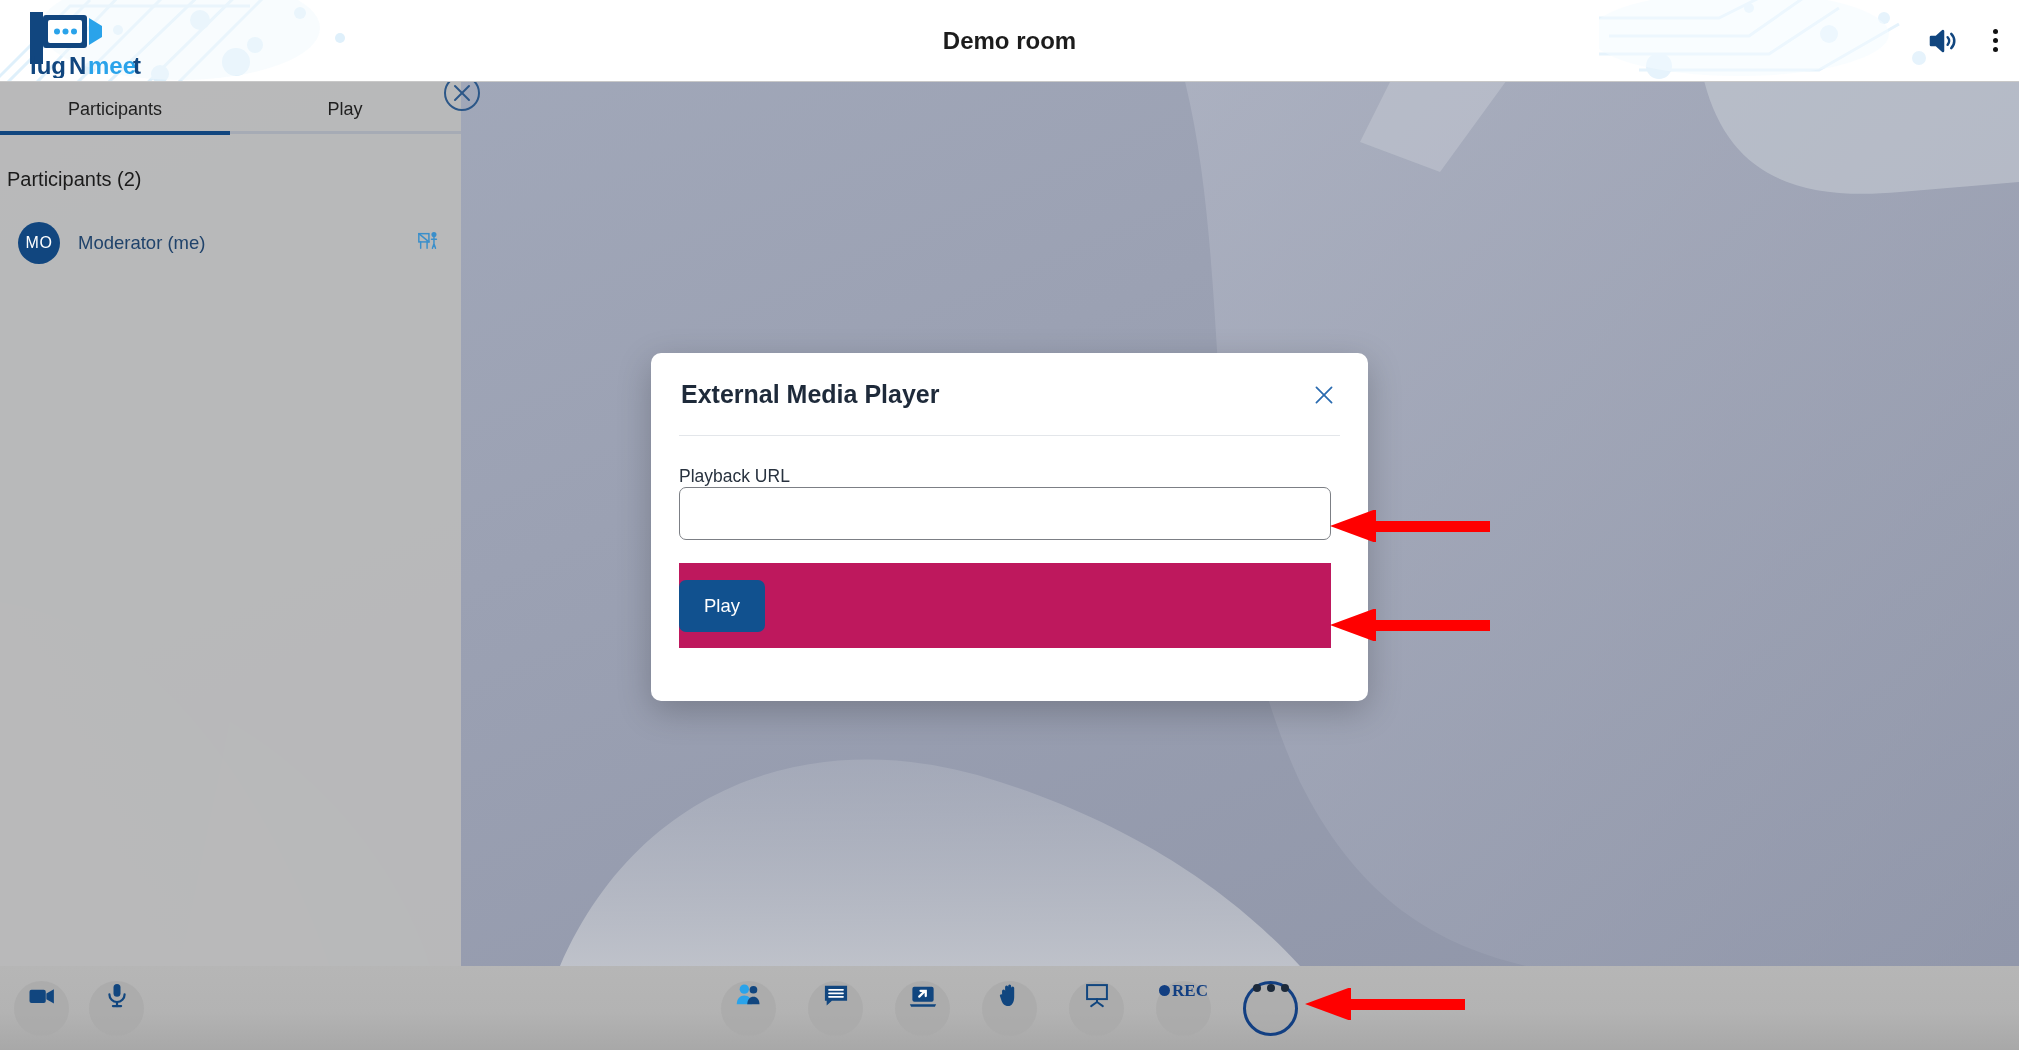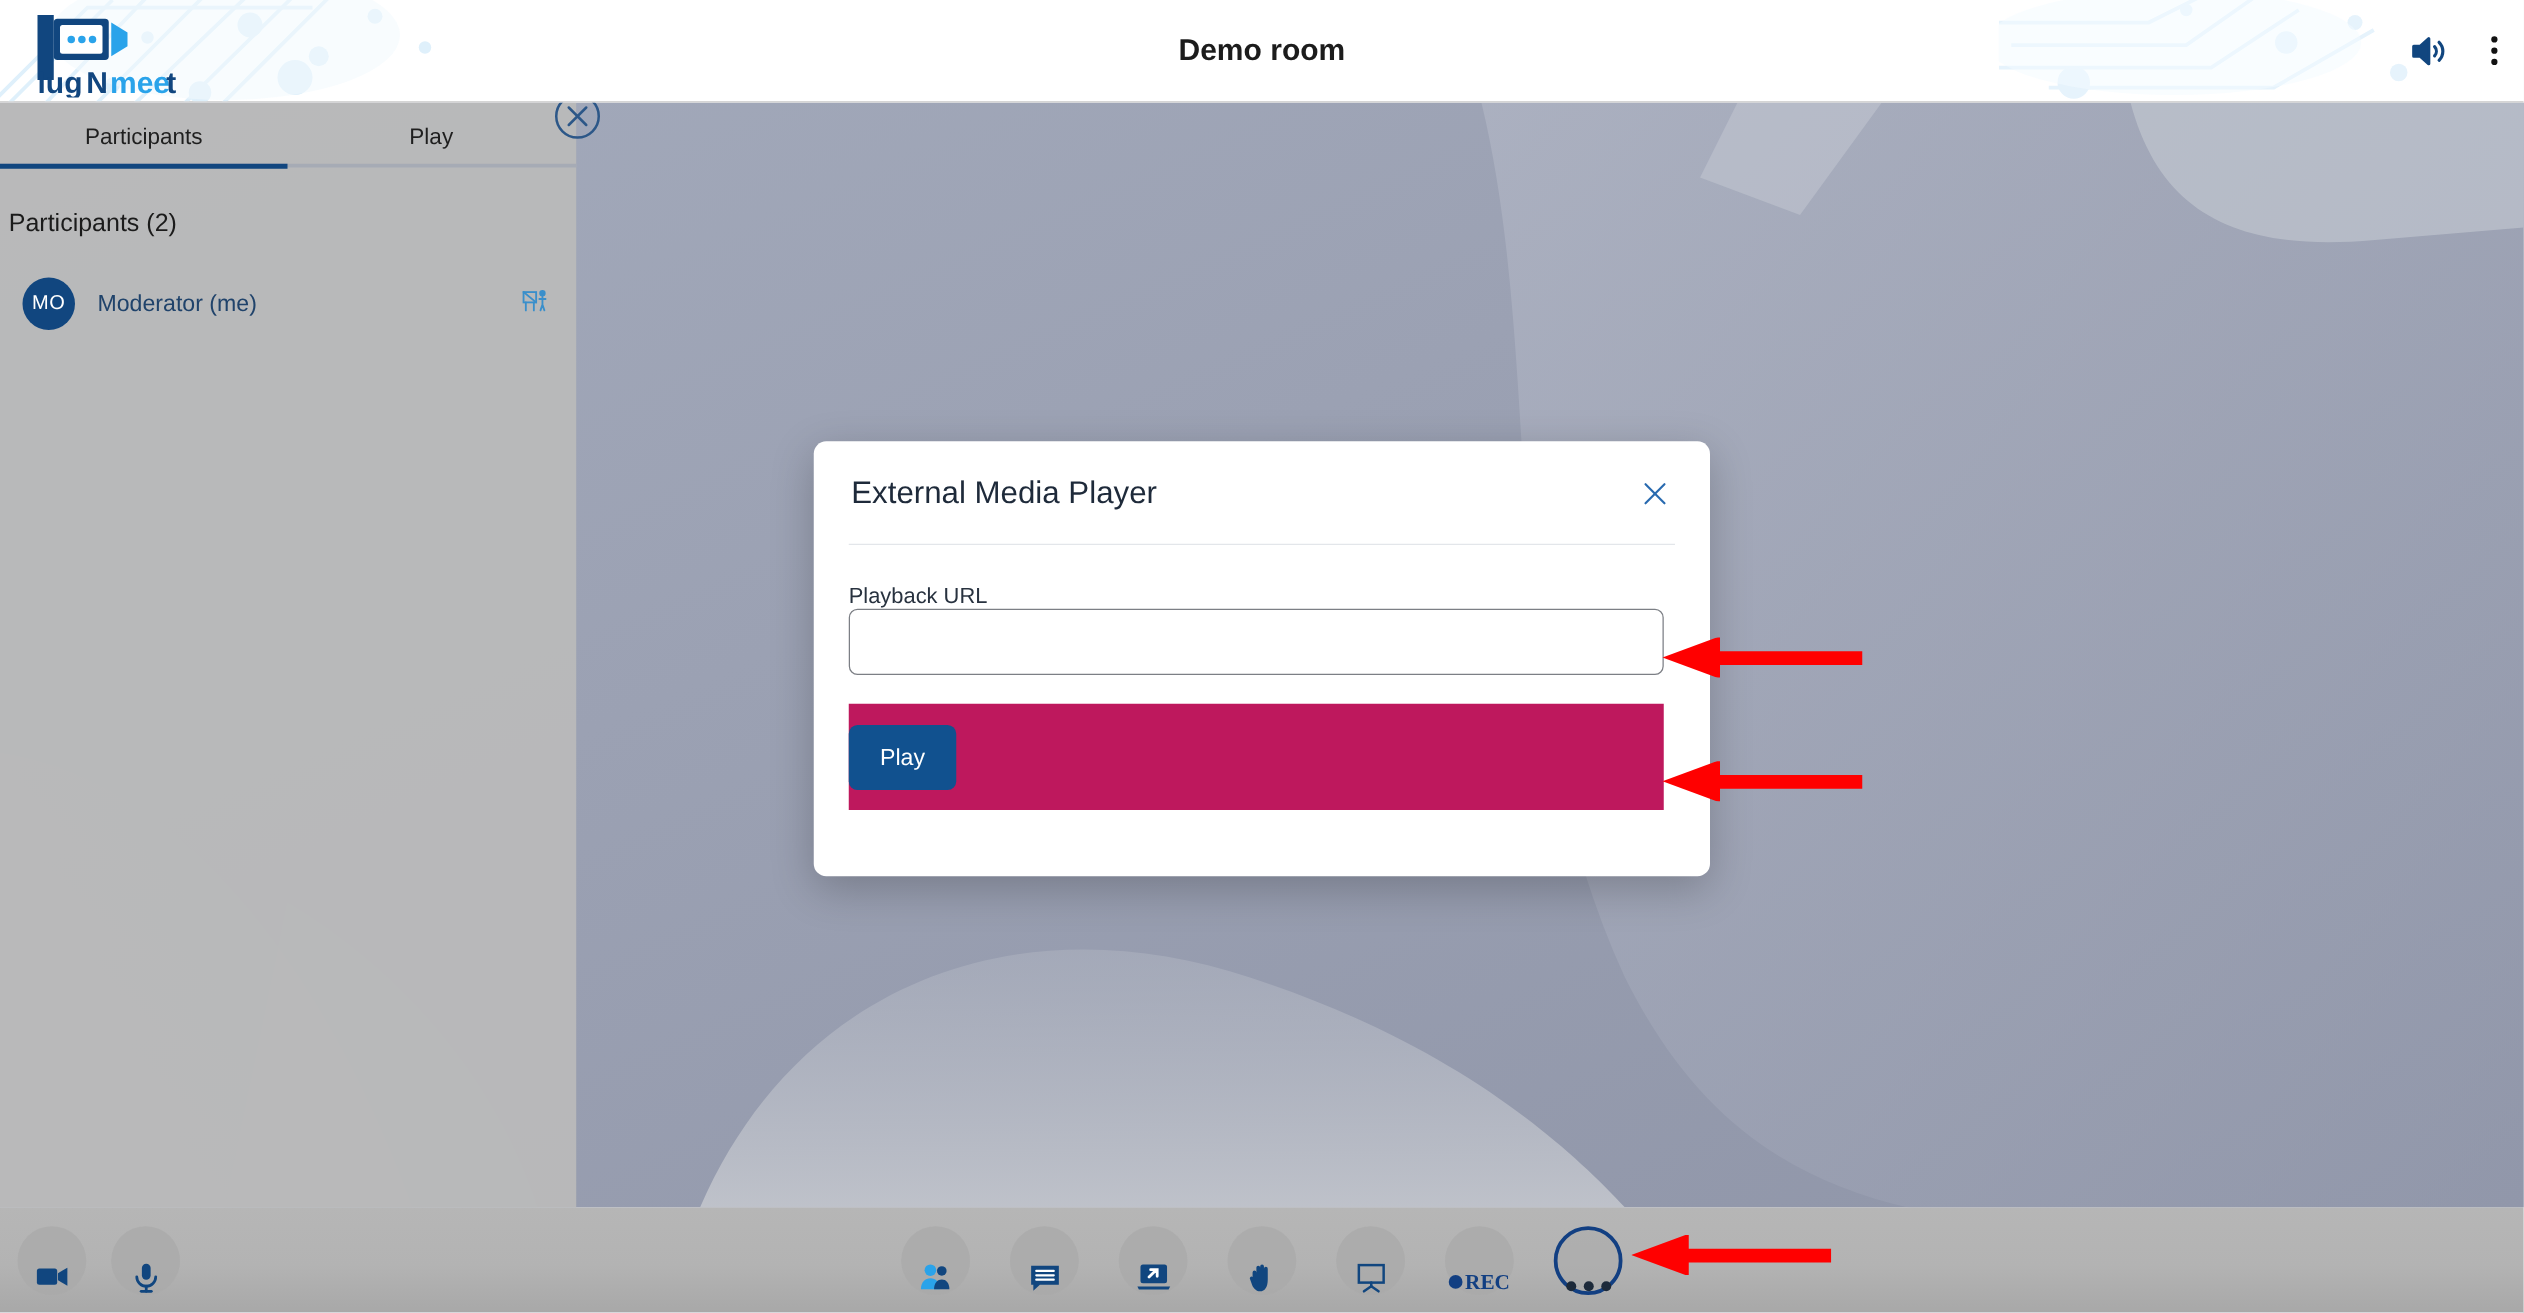"External Media Player" .modal-head { font-weight: none -> bold }
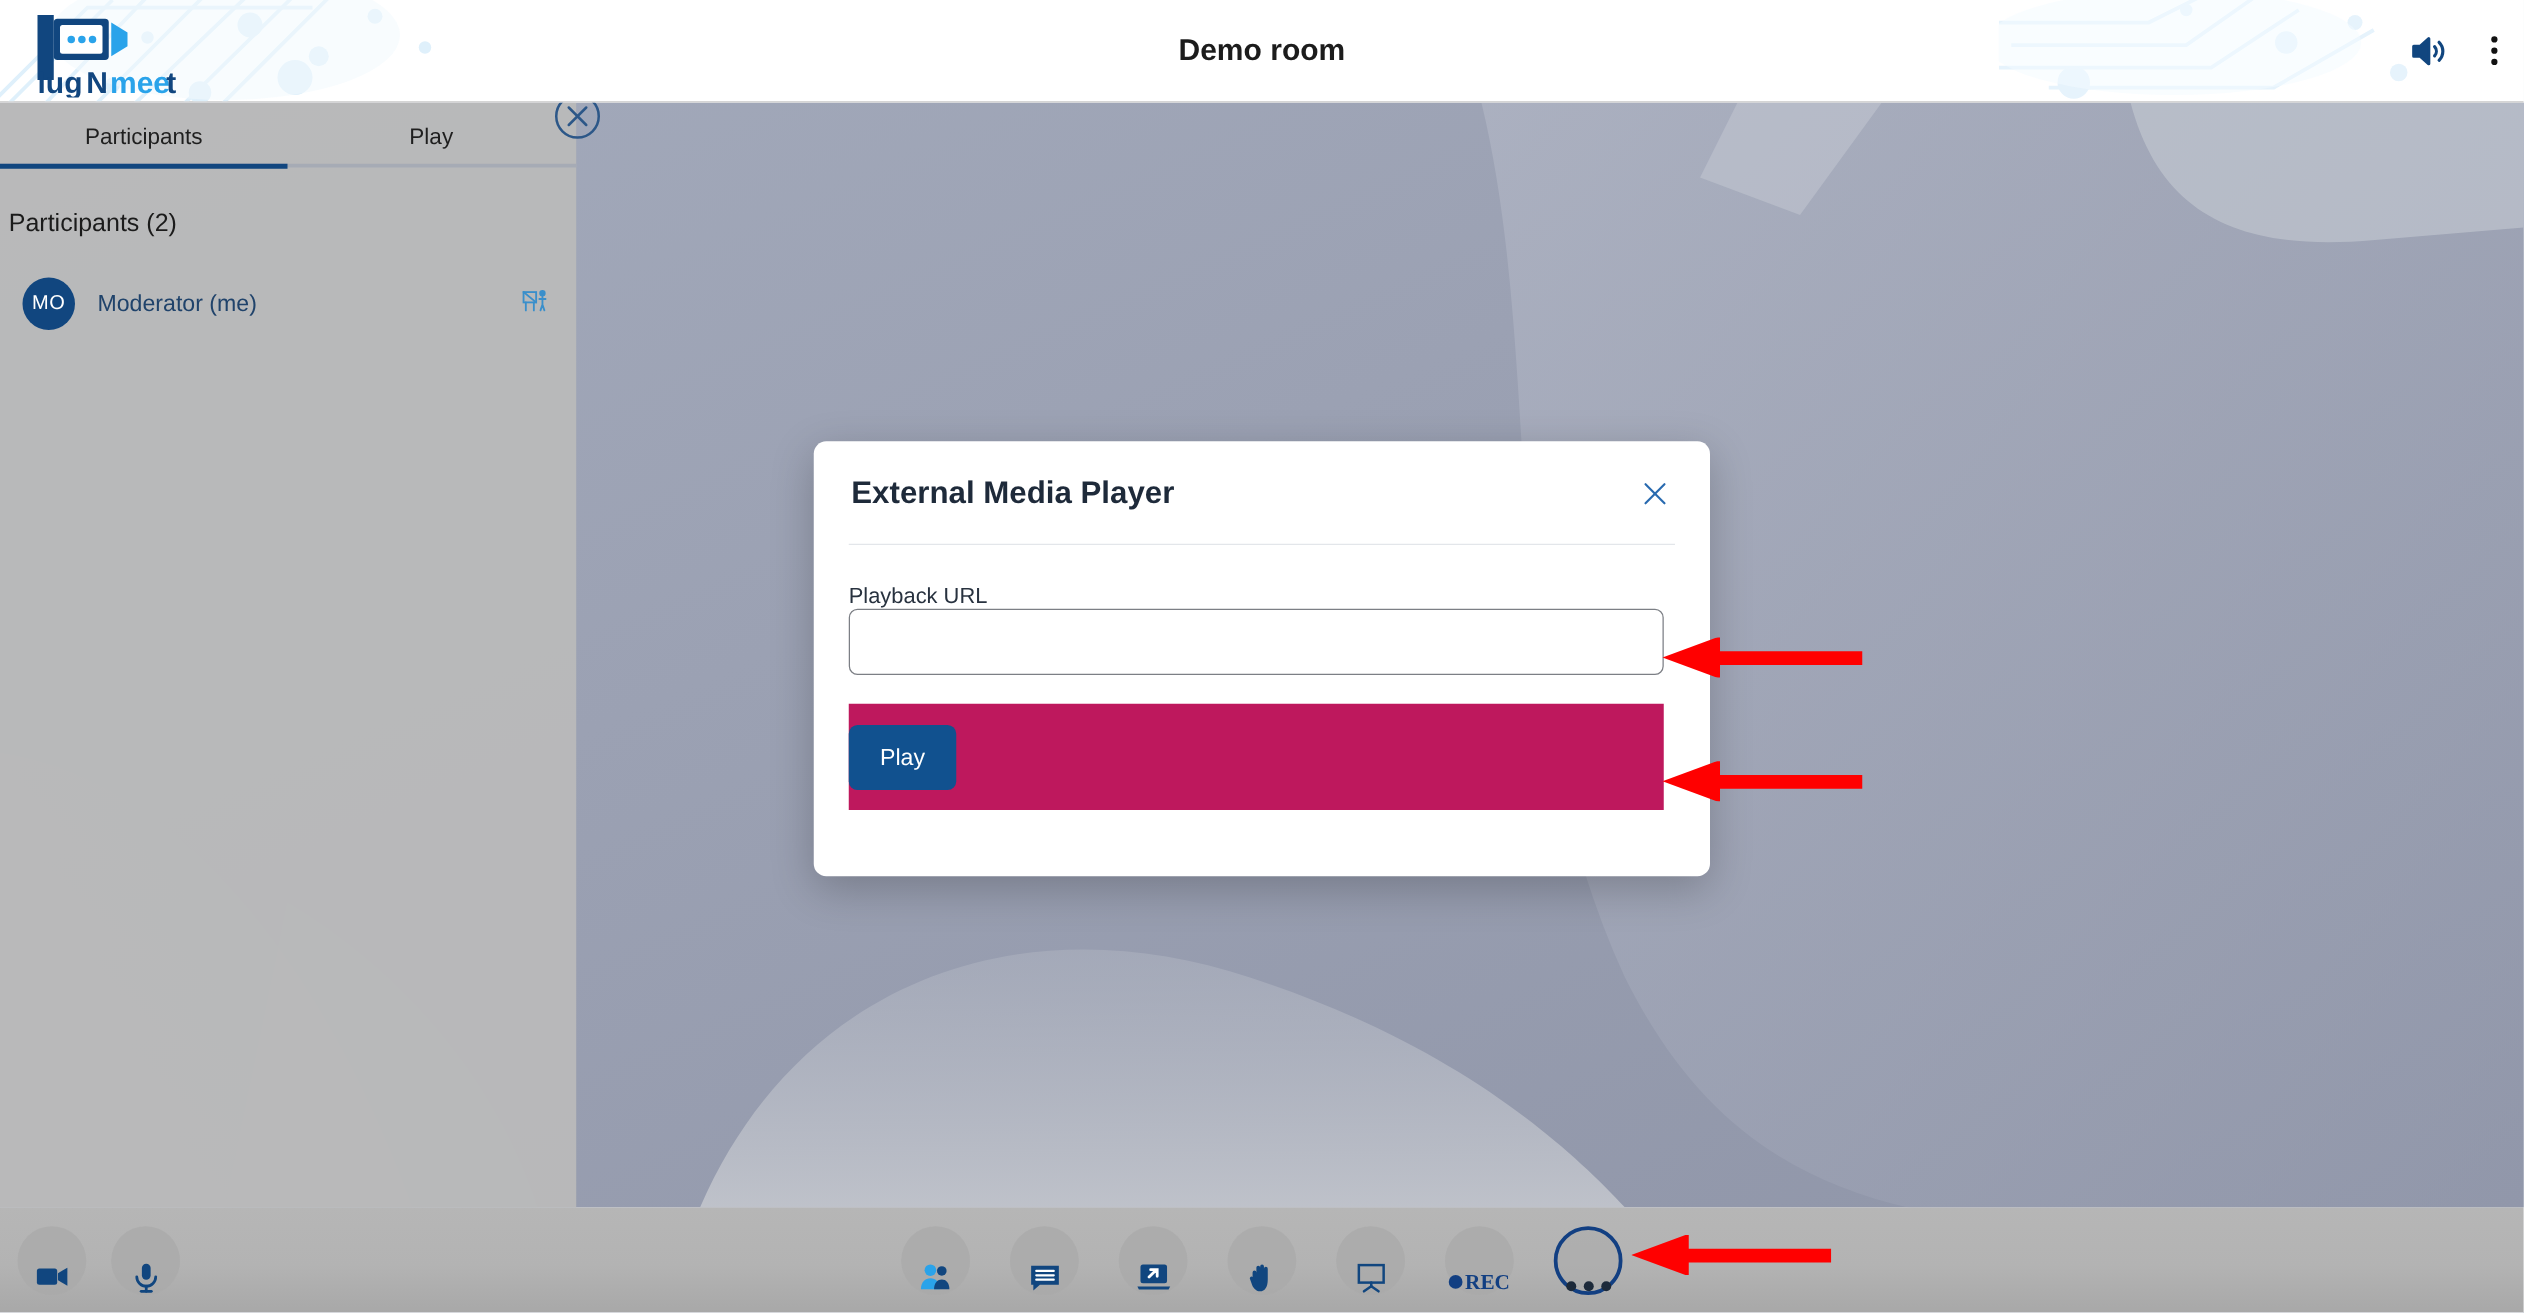"REC" .cbtn { align-items: flex-end -> flex-start }
